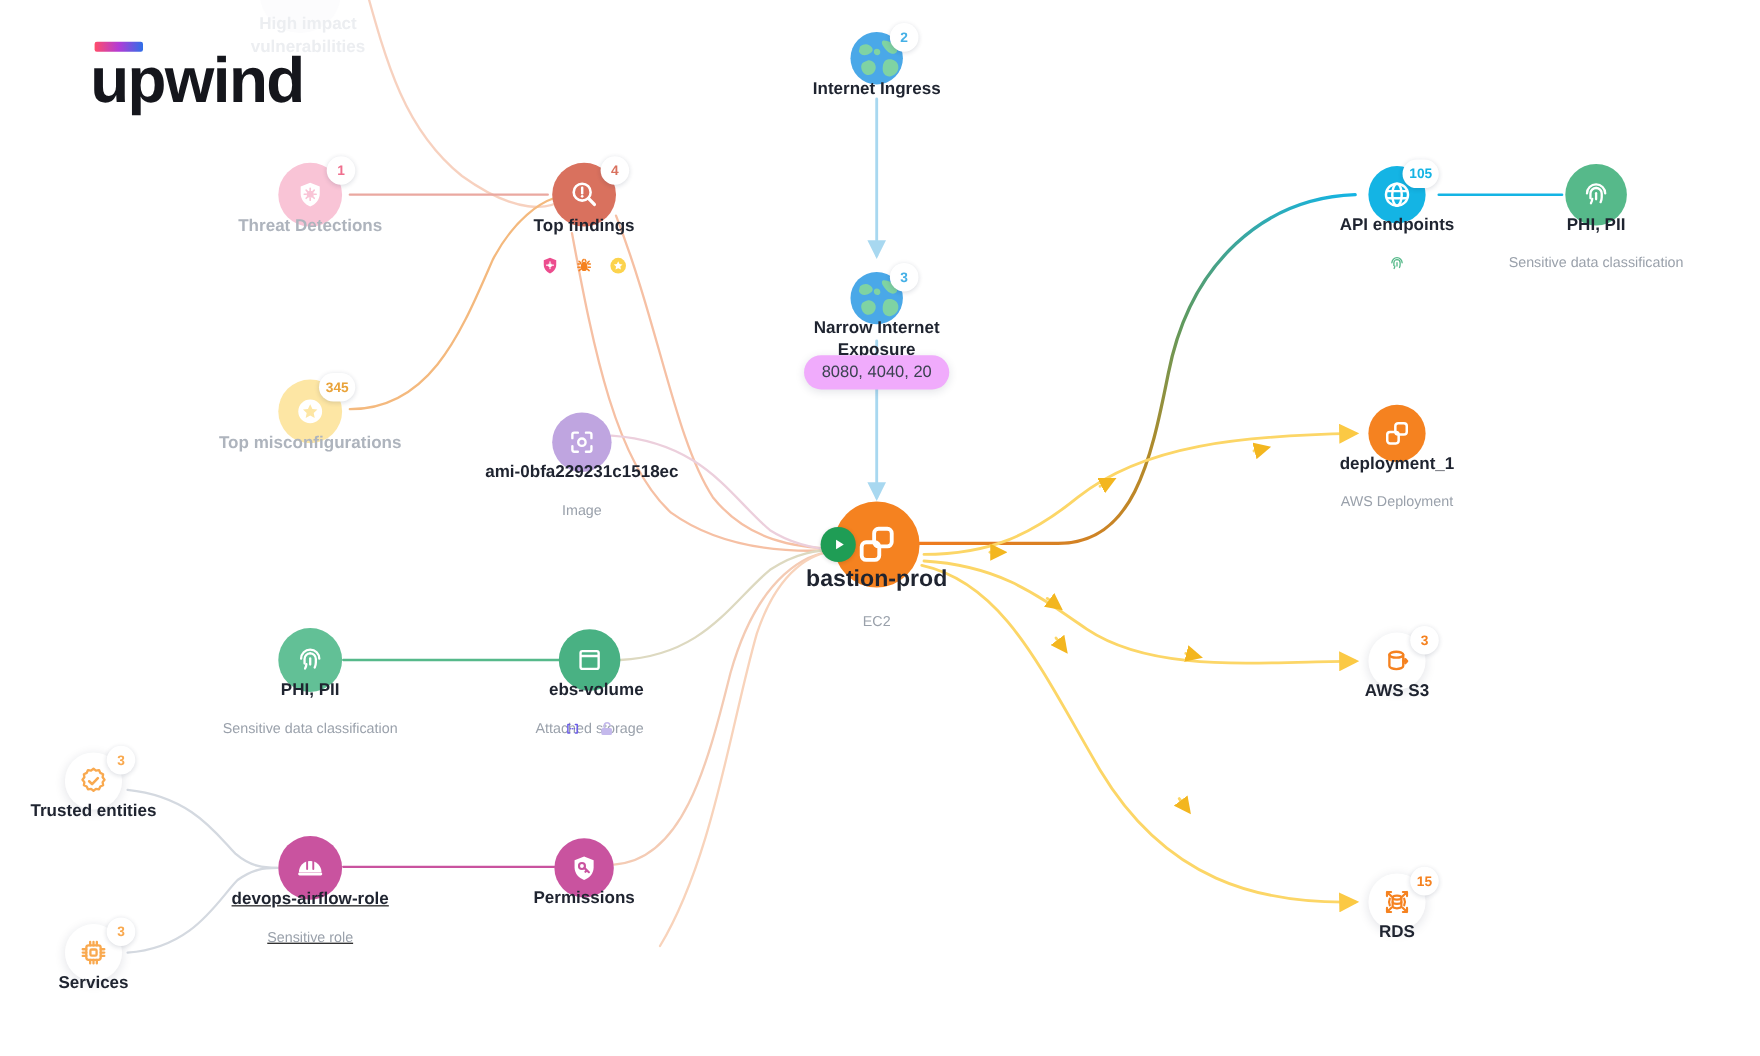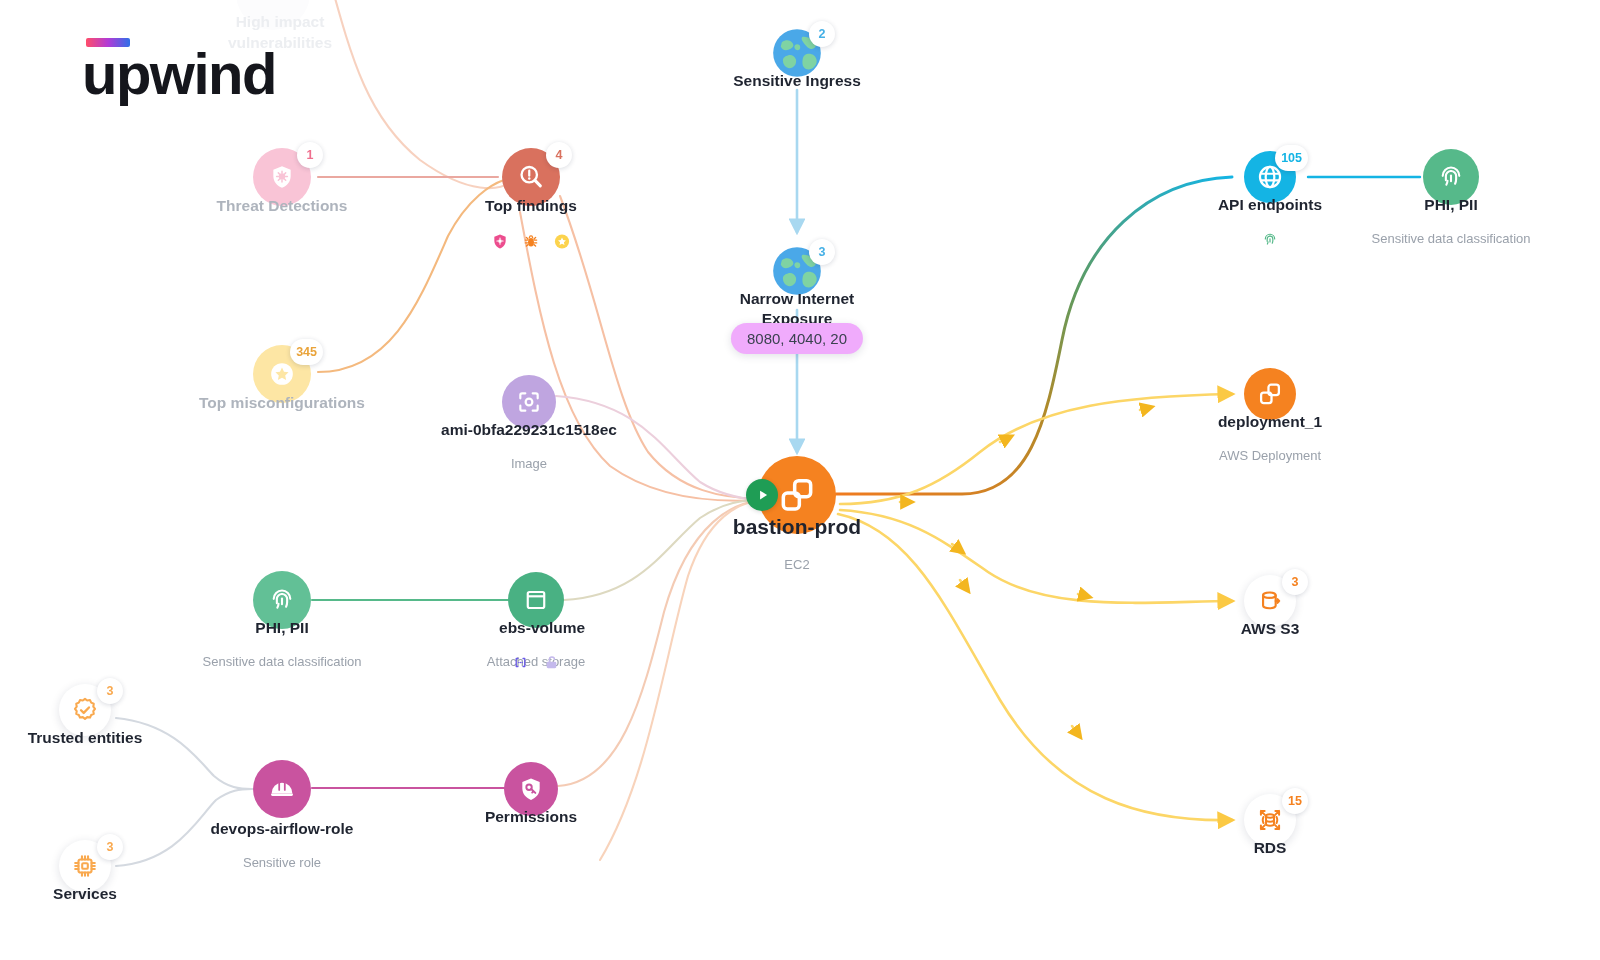"Sensitive Ingress" div.node-title { text: Sensitive -> Internet }
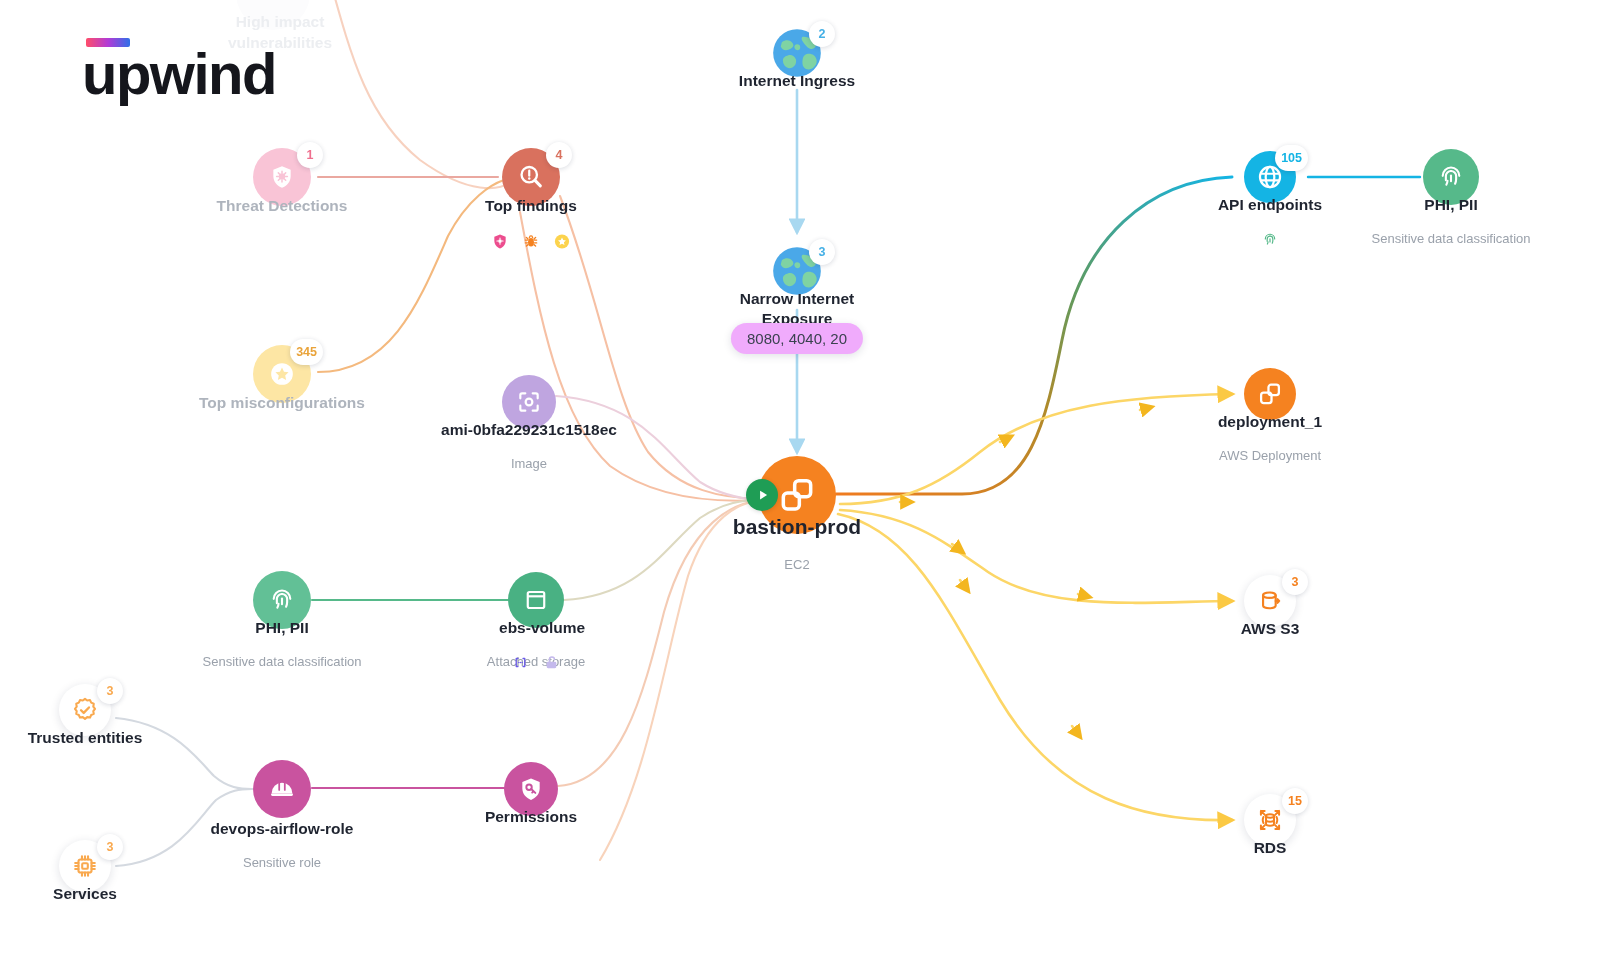"devops-airflow-role" div.node-label-wrap { text-decoration: none -> underline; top: 59px -> 48px }
